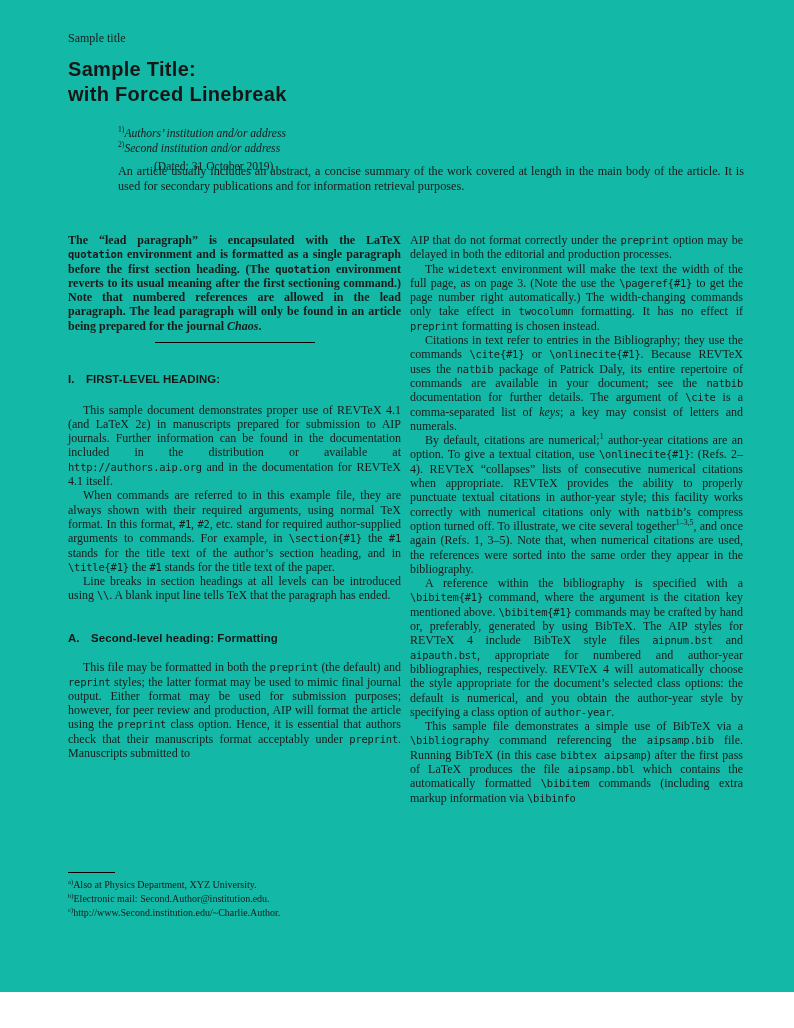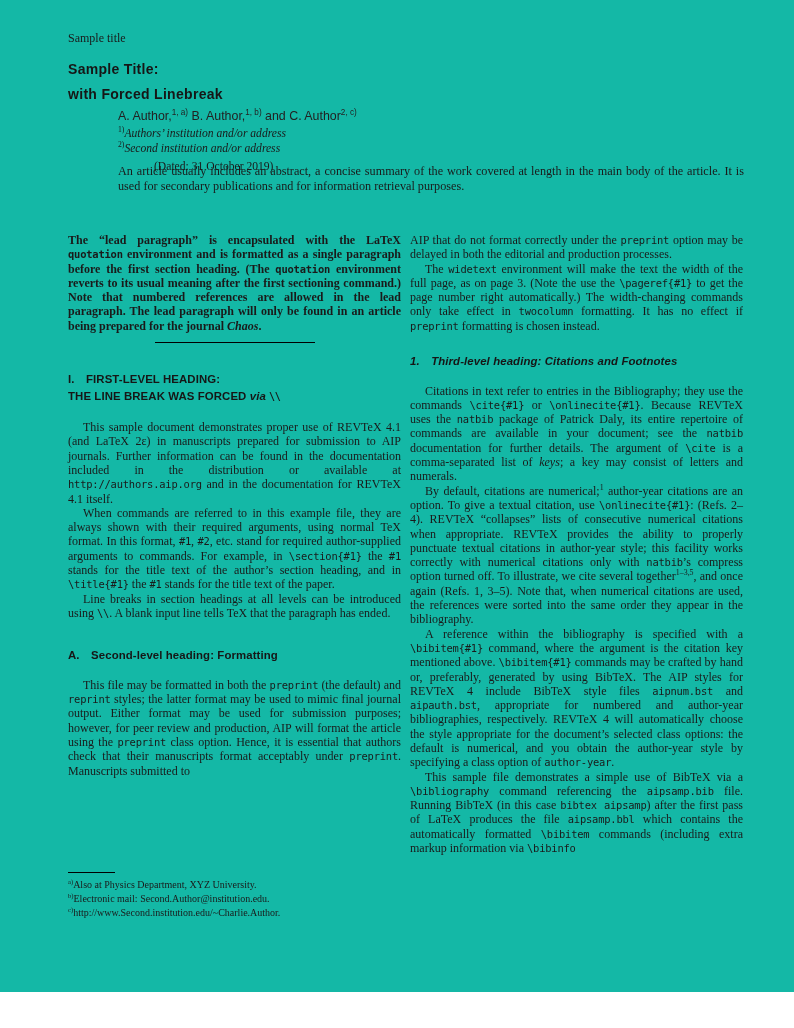"Sample Title:" .title-block { font-size: 14px -> 20px }
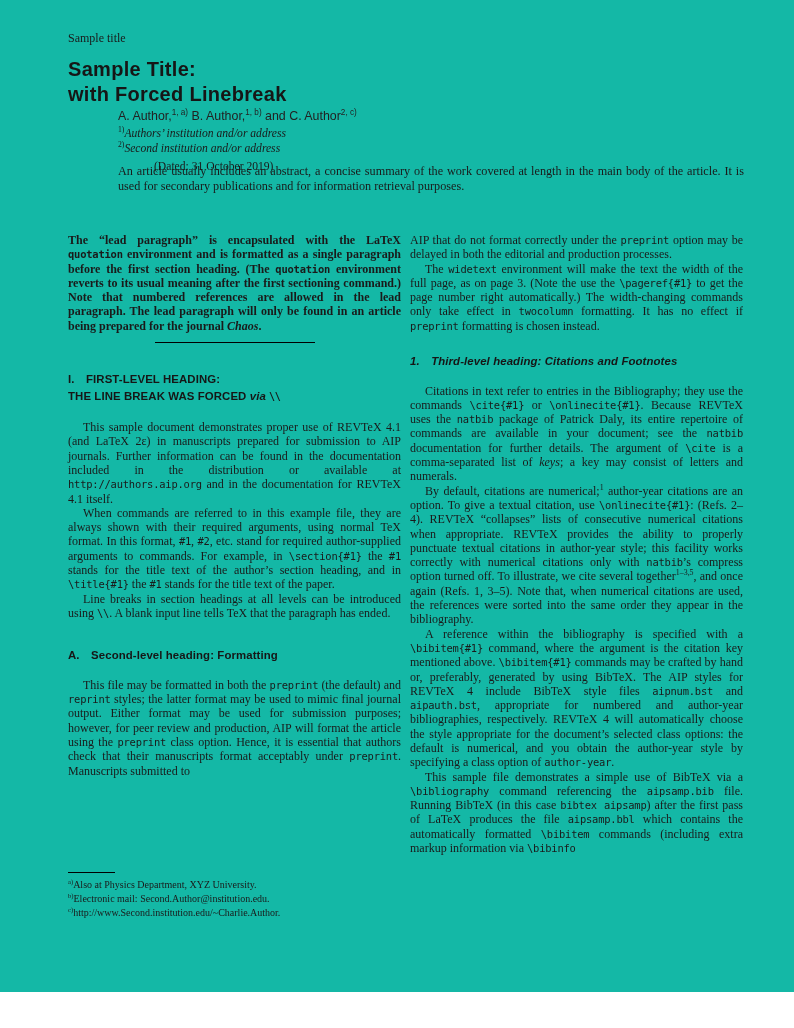"A. Author,1, a) B. Author,1," div.byline { html: <div>A. Author,<span>1, a)</span> B. Author,<span>1, b)</span> and C. Author<span>2, c)</span></div> -> none }
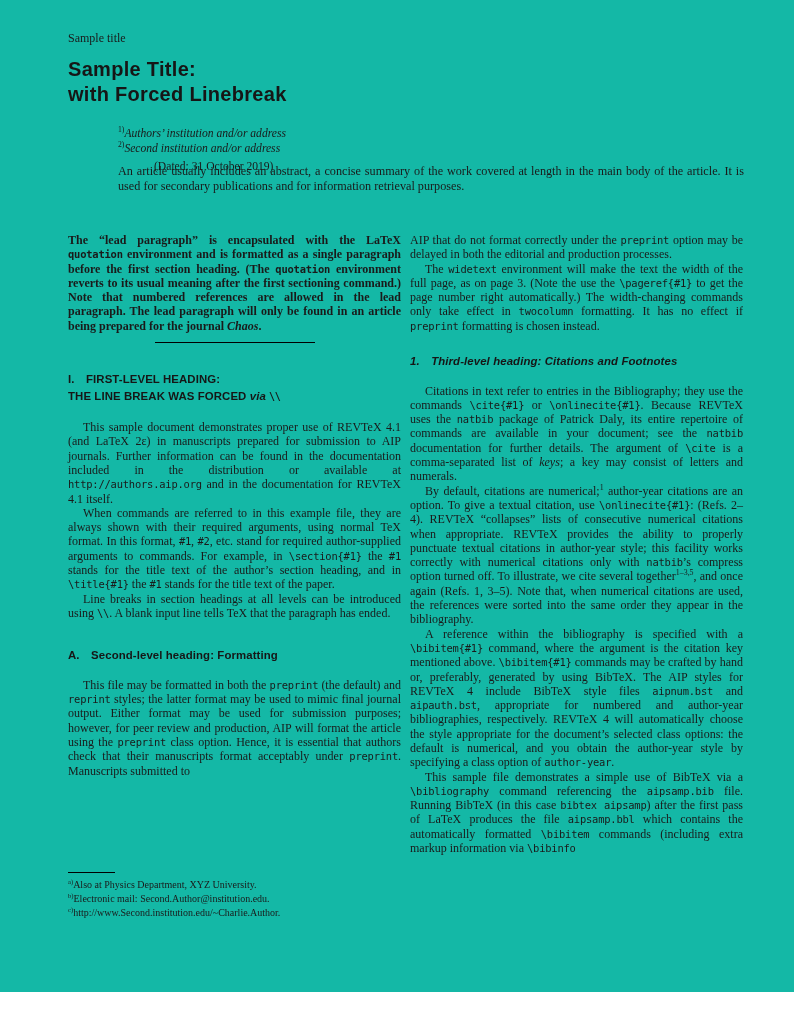"1. Third-level heading: Citations and" div.sec { html: <div>1. Third-level heading: Citations and Footnotes</div> -> none }
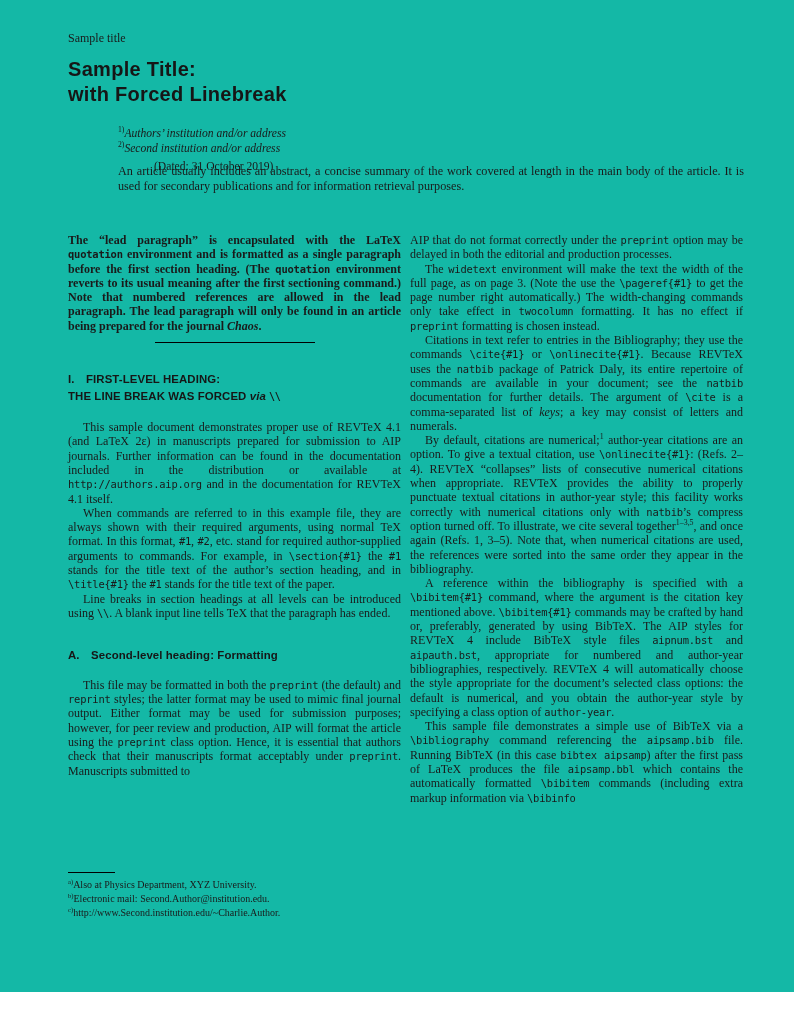"THE LINE BREAK WAS FORCED" div { html: <div>THE LINE BREAK WAS FORCED <span>via</span> <span>\\</span></div> -> none }
